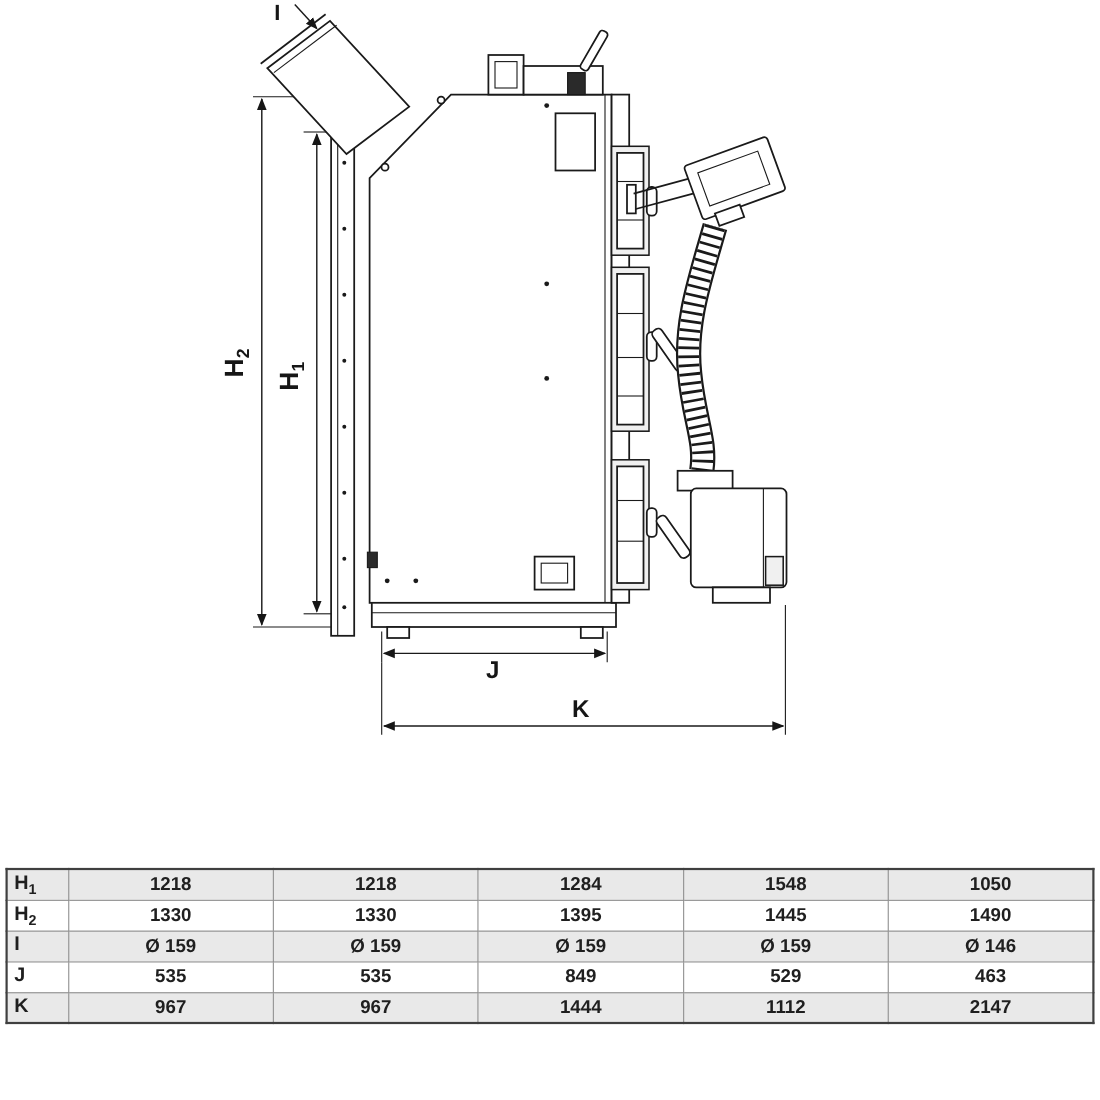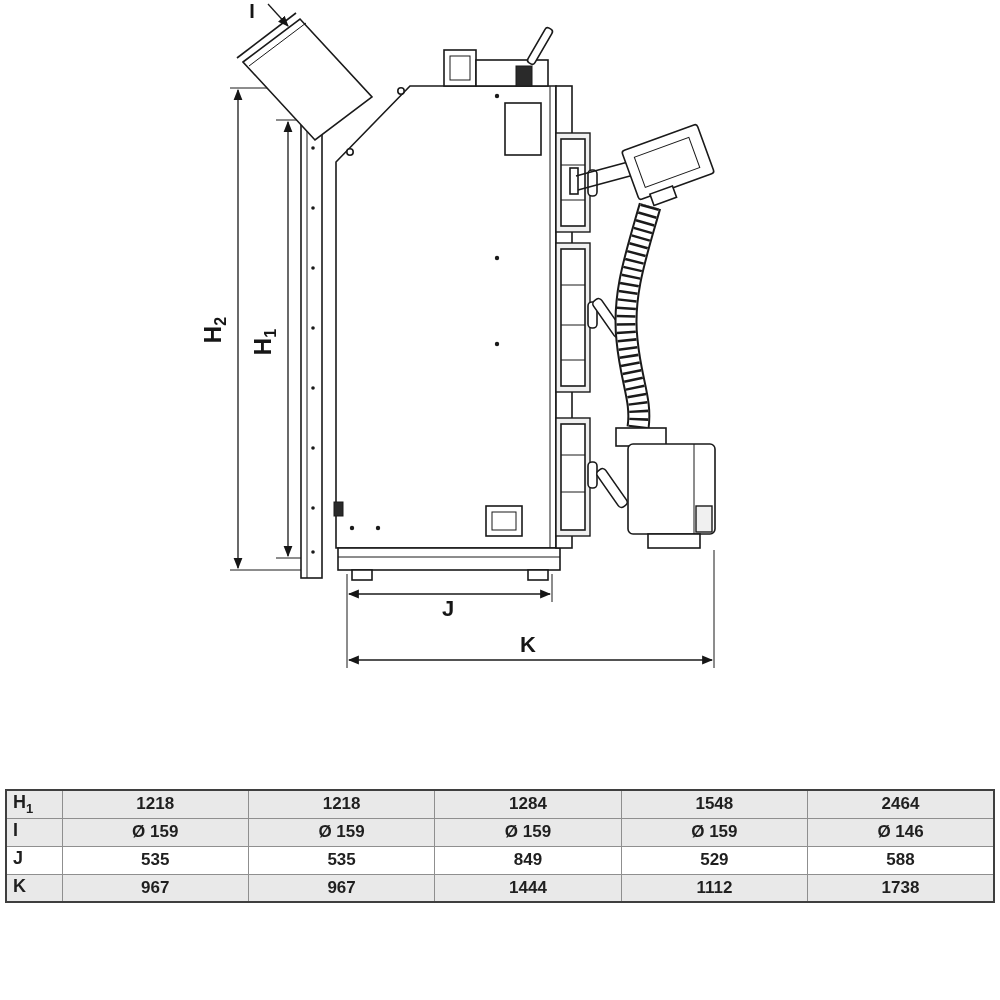"2464" td { text: 2464 -> 1050 }
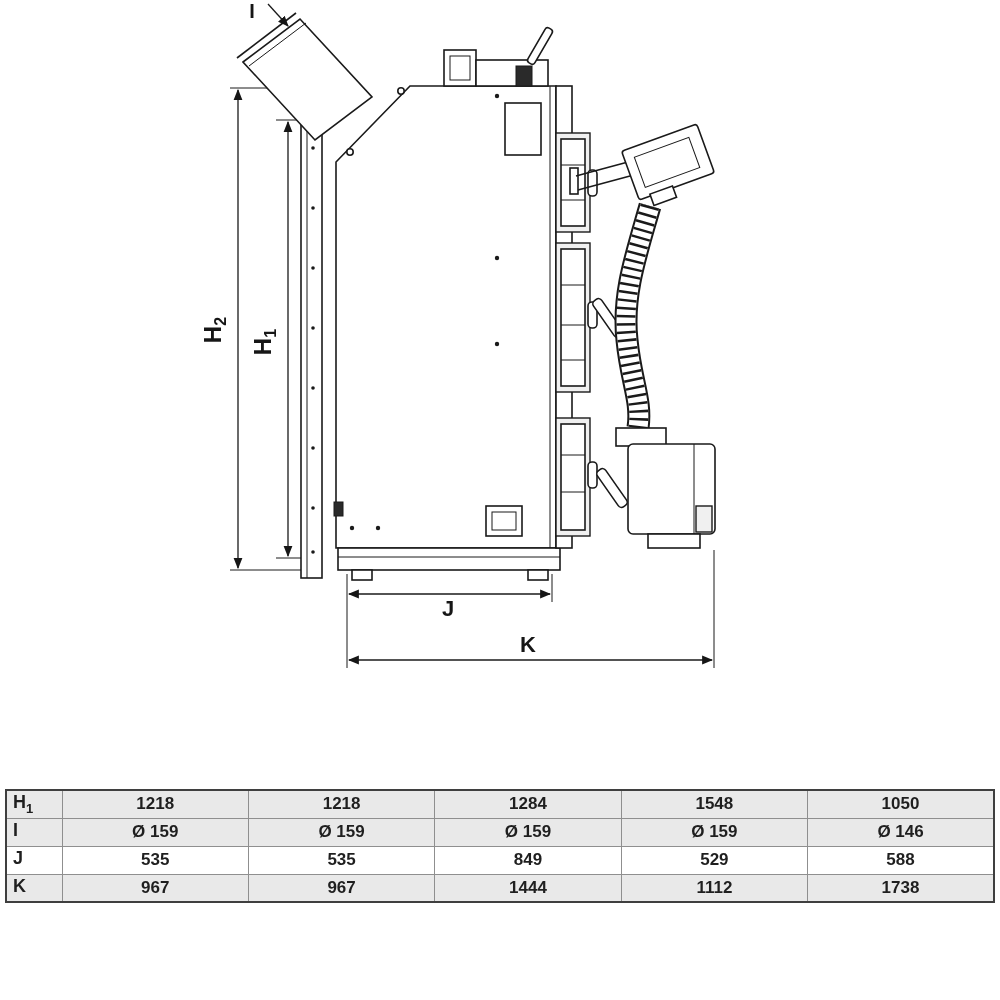"H2" tr { html: none -> <tr> <th><span>H</span><sub>2</sub></th> <td>1330</td> <td>1330</td> <td>1395</td> <td>1445</td> <td>1490</td> </tr> }
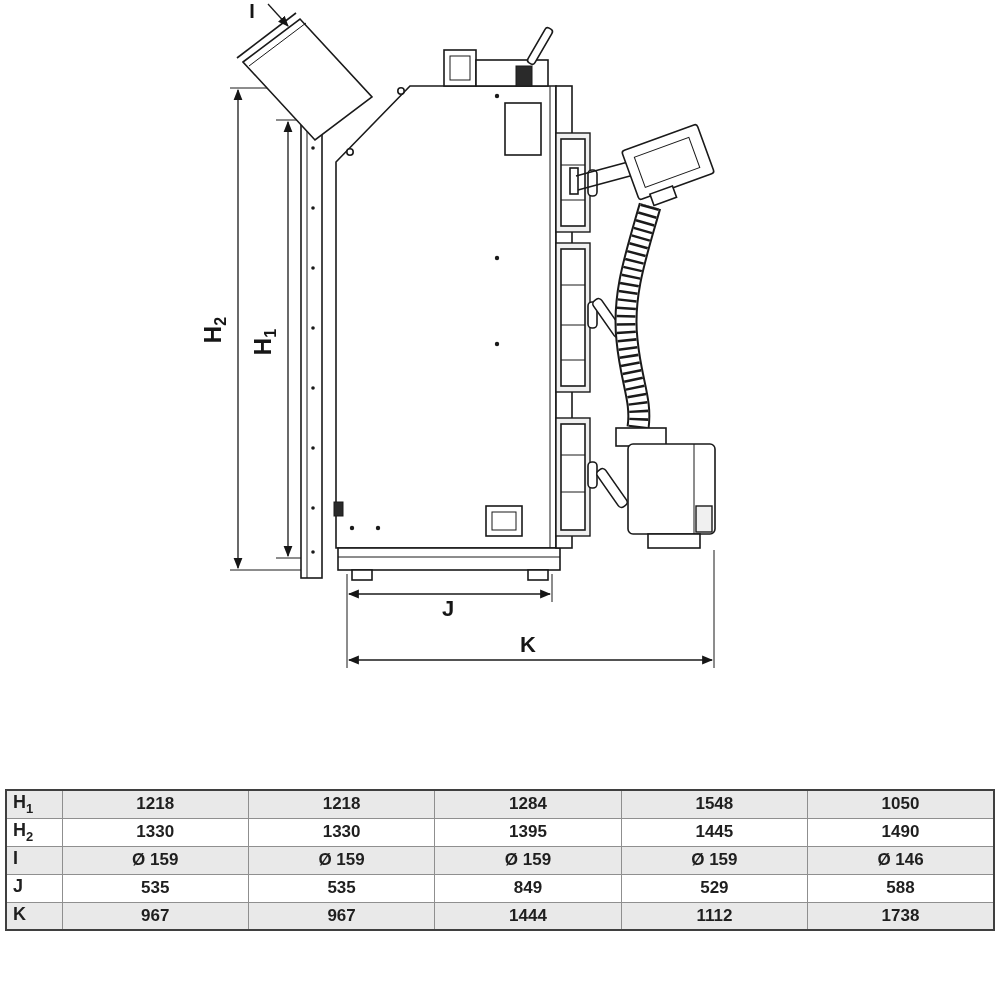"588" td { text: 588 -> 463 }
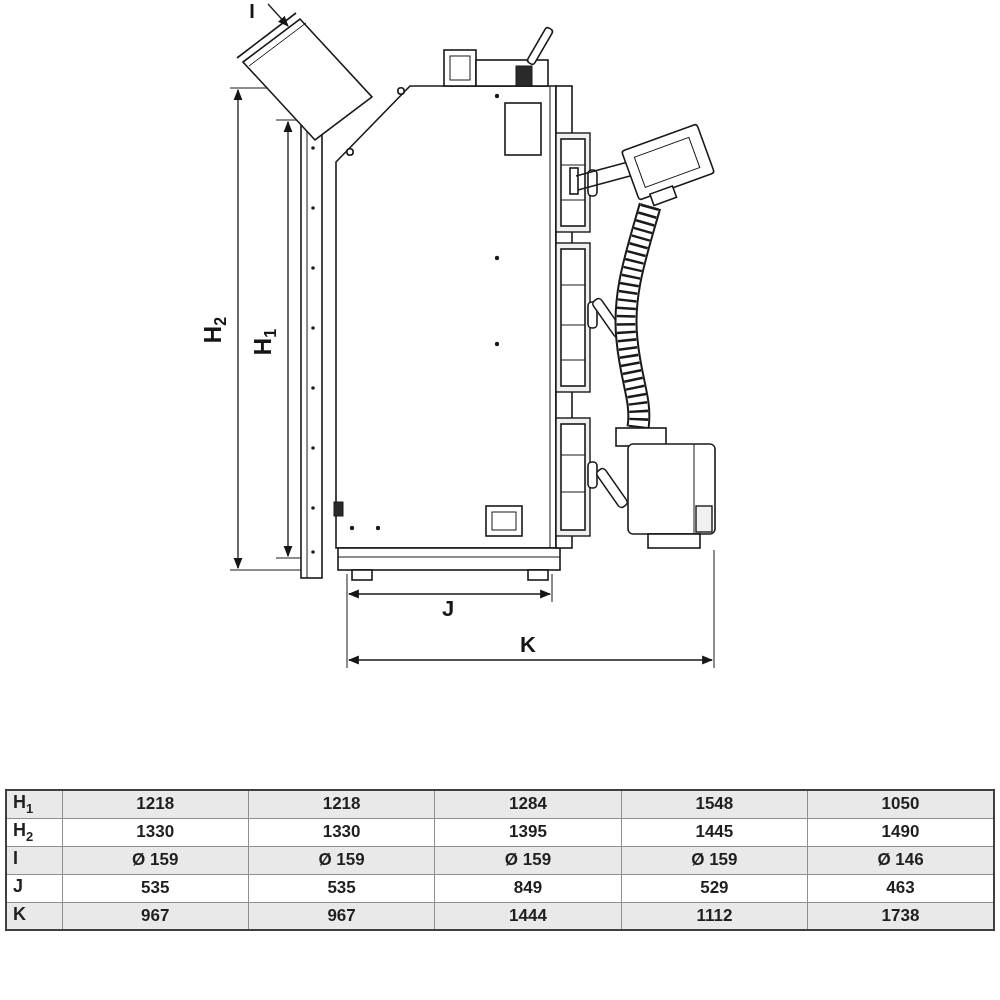"1738" td { text: 1738 -> 2147 }
